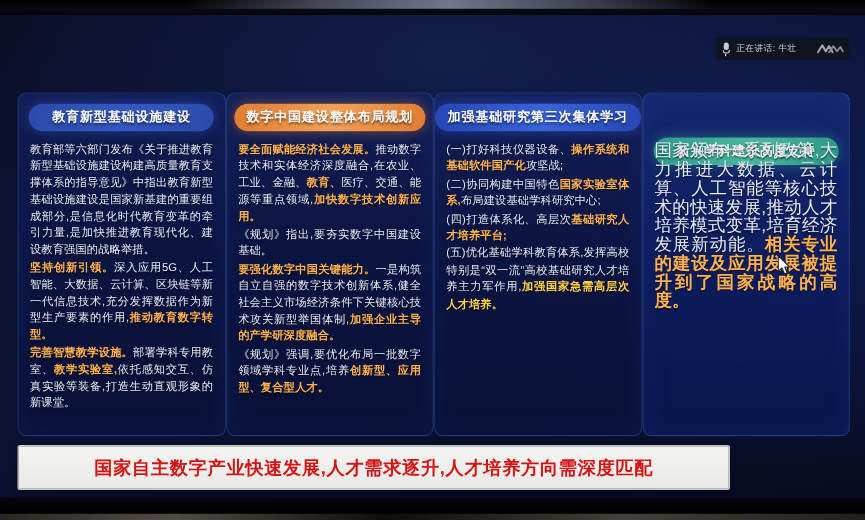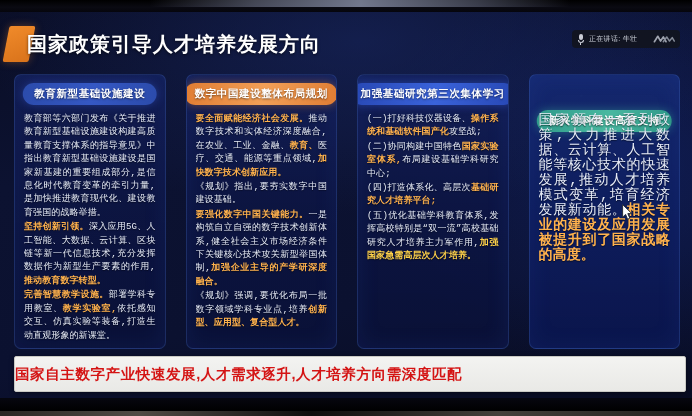"国家政策引导人才培养发展方向" div.header { html: <div> <div></div> <div>国家政策引导人才培养发展方向</div> </div> -> none }
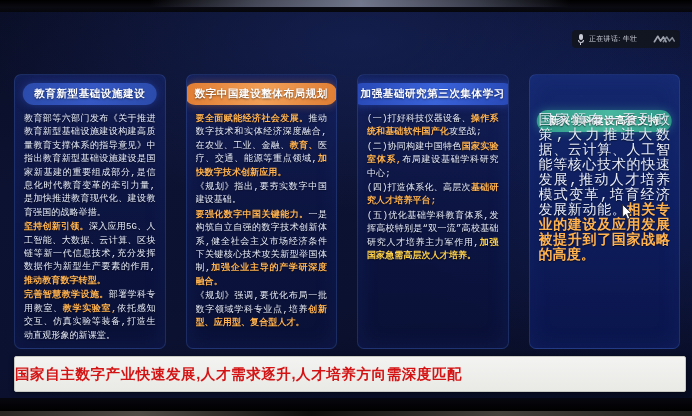"教育新型基础设施建设" .cards { gap: 20px -> 0 }
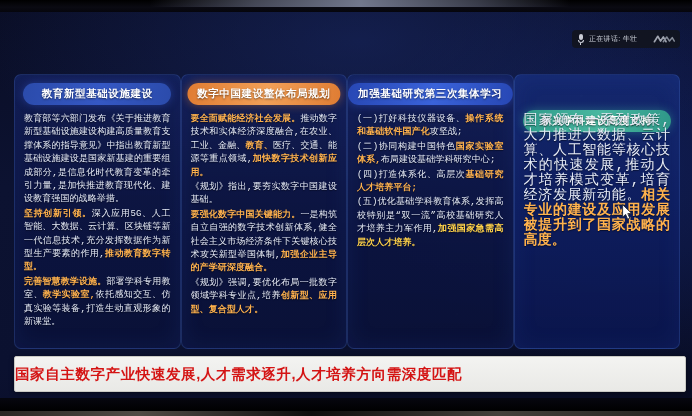"教育部等六部门发布《关于推进教育新型基础设施建设构建高质量教育支撑体系的指导意见" .card-body { font-family: Liberation Mono, monospace -> none }
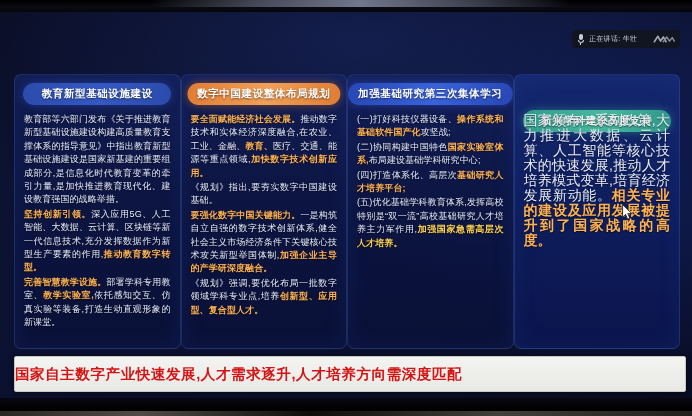"国家自主数字产业快速发展,人才需求逐升,人才培养方向需深度匹配" .banner { justify-content: none -> center; width: 672px -> 570px }
